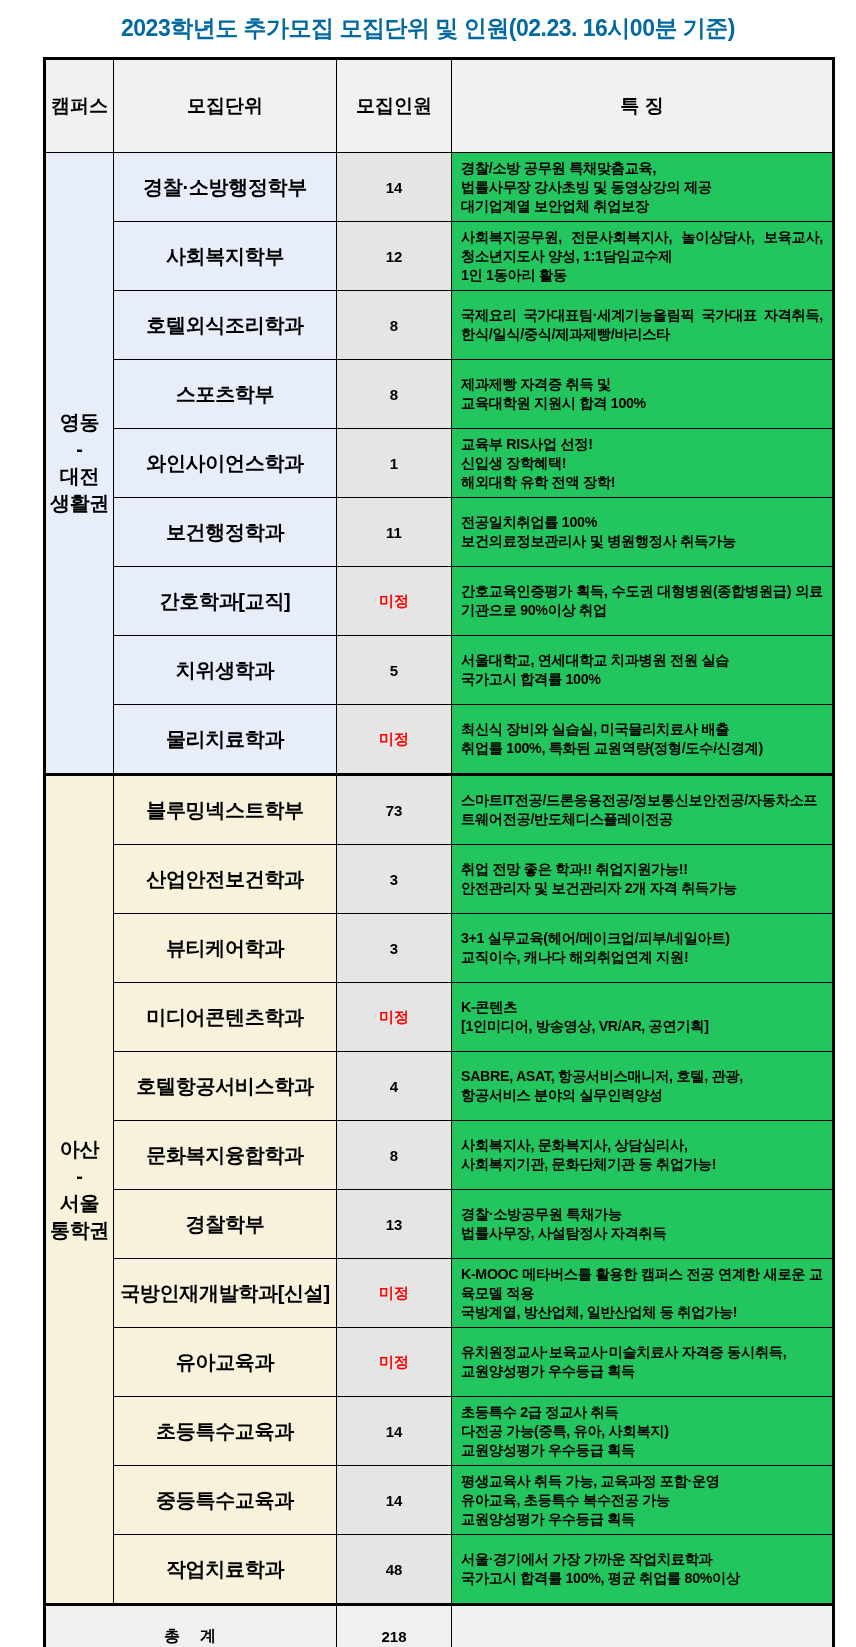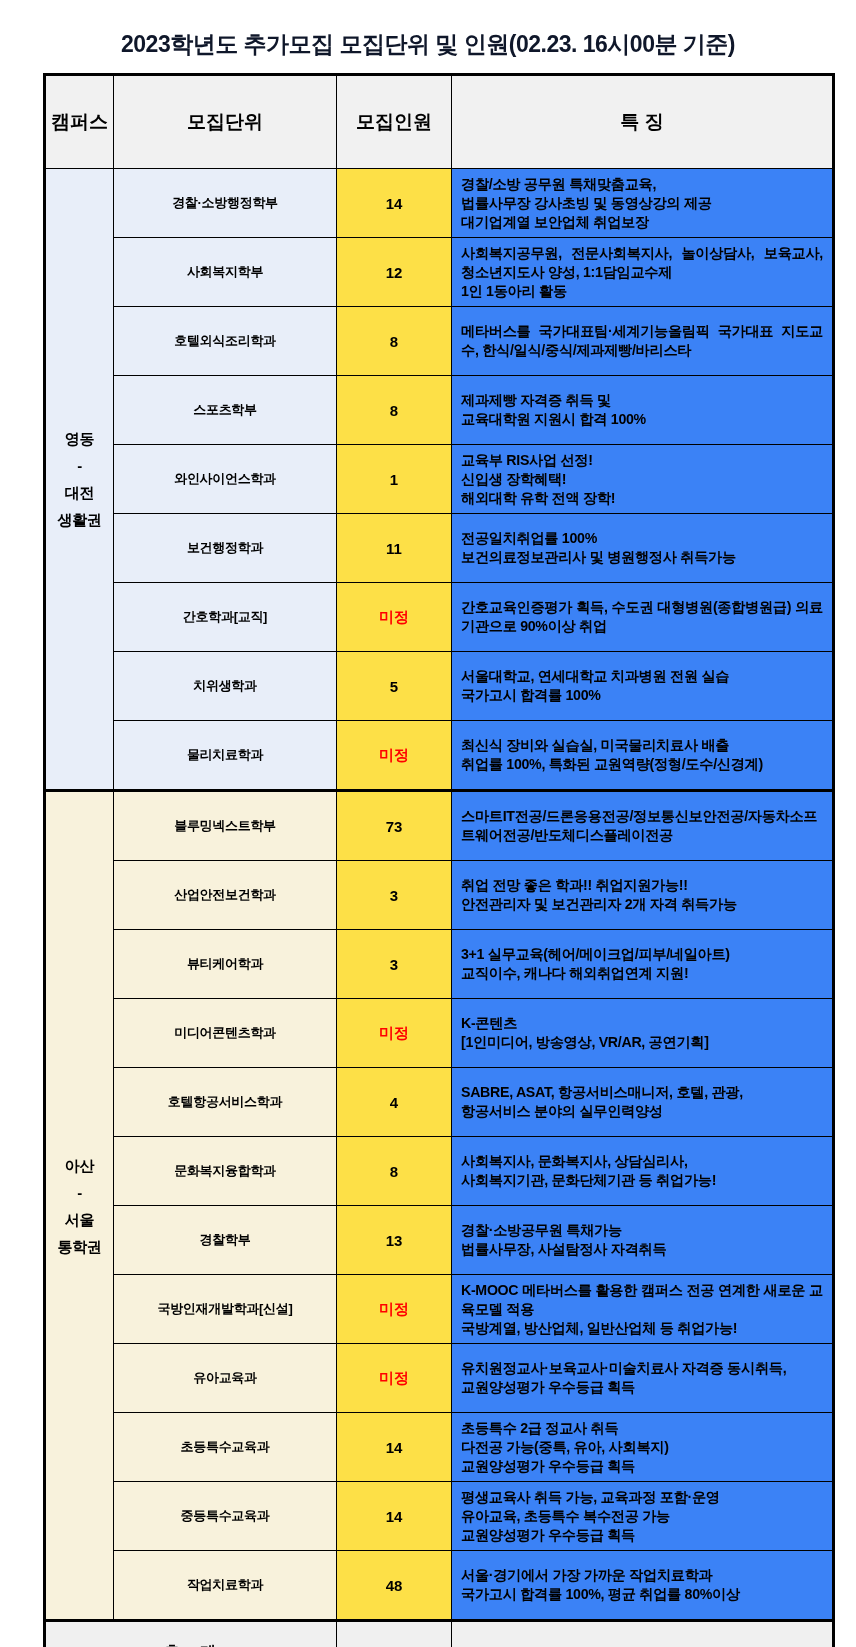"2023학년도 추가모집 모집단위 및 인원(02.23." .page-title { color: #0f172a -> #0369a1; padding-top: 29px -> 13px }
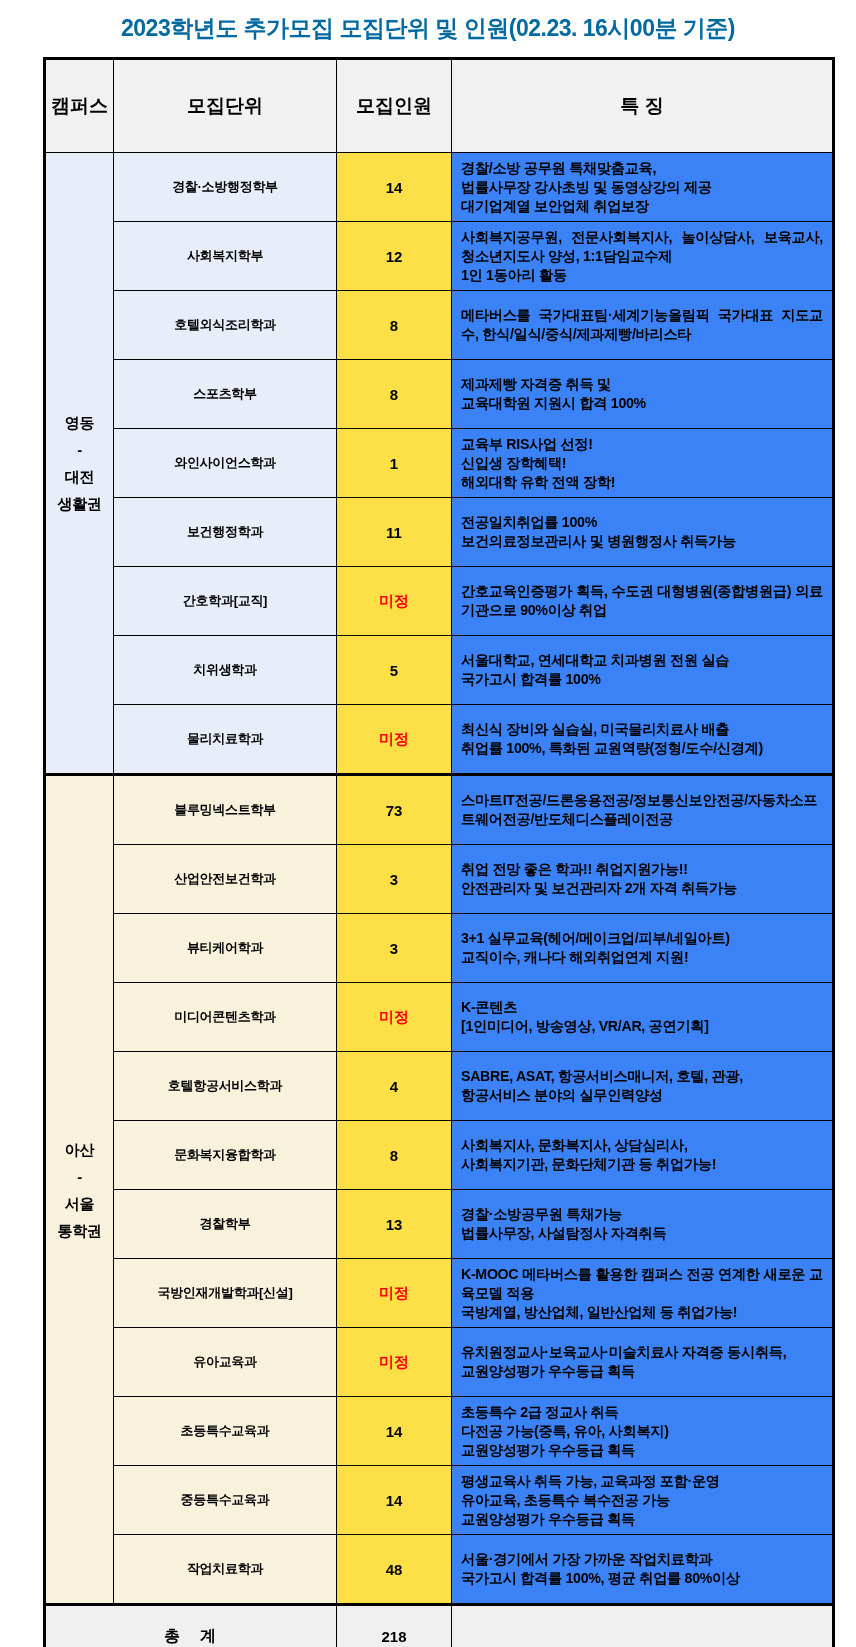"경찰/소방 공무원 특채맞춤교육," td.features { background: #3b82f6 -> #22c55e }
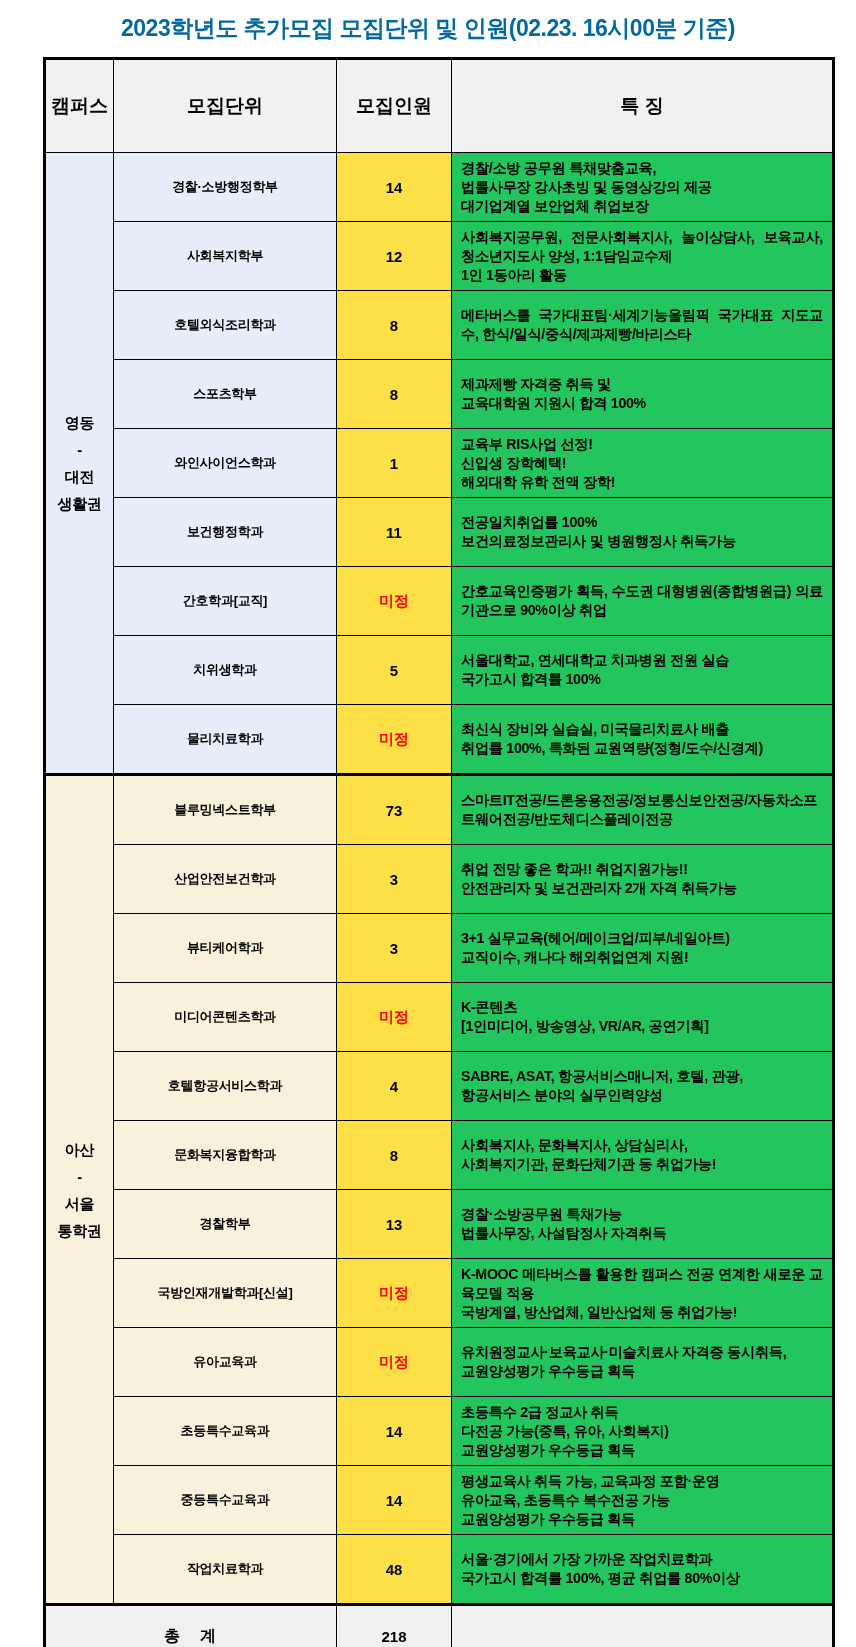"경찰·소방행정학부" td.unit { font-size: 13px -> 20px }
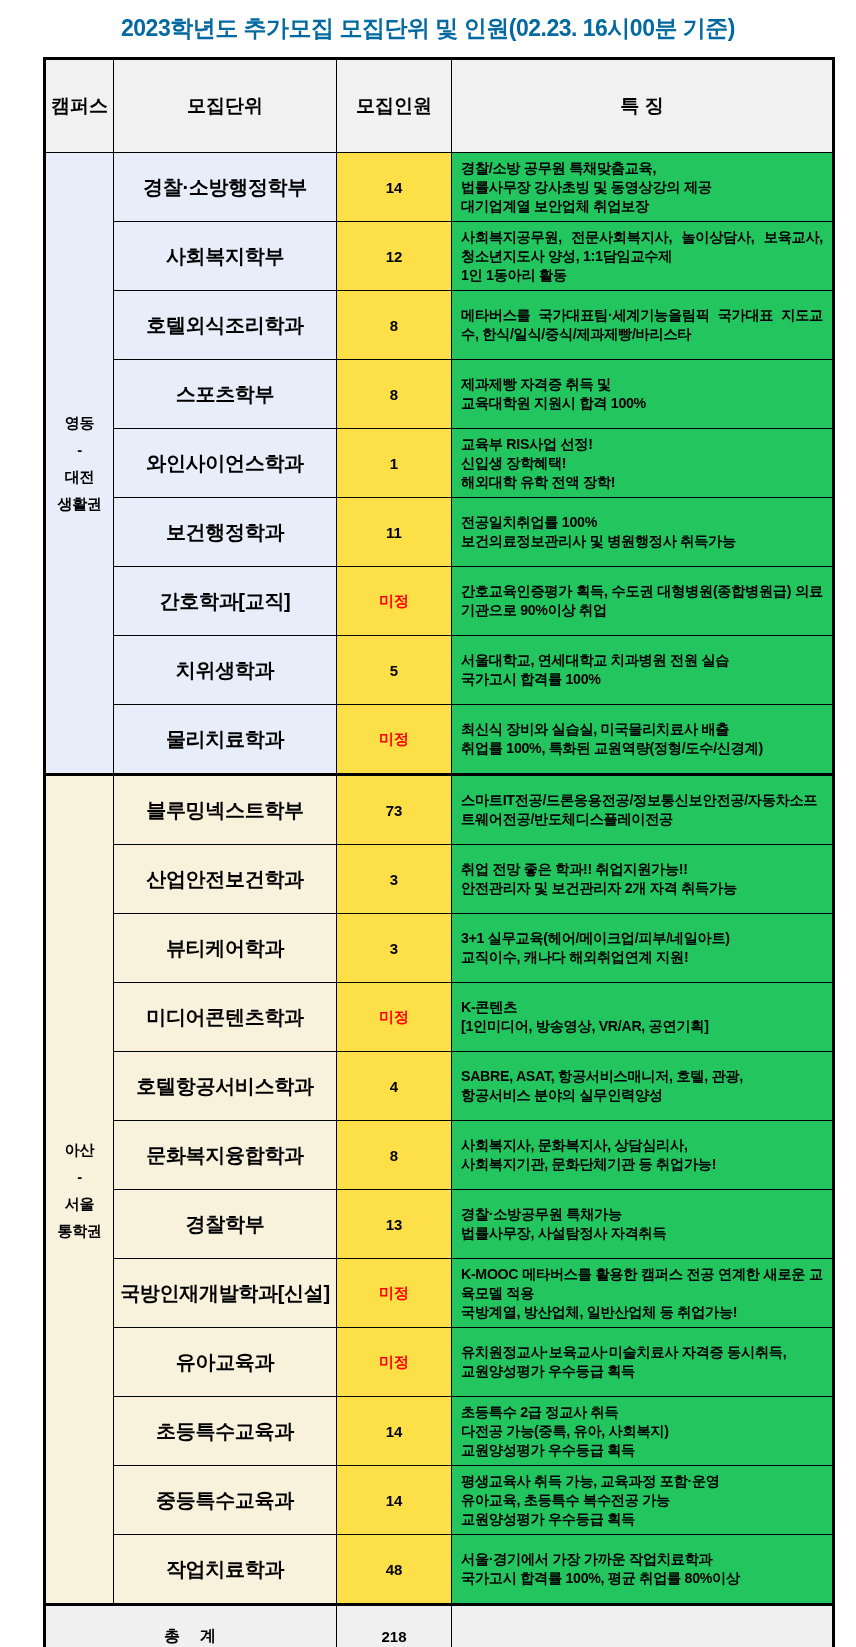"14" td.count { background: #fde047 -> #e5e5e5 }
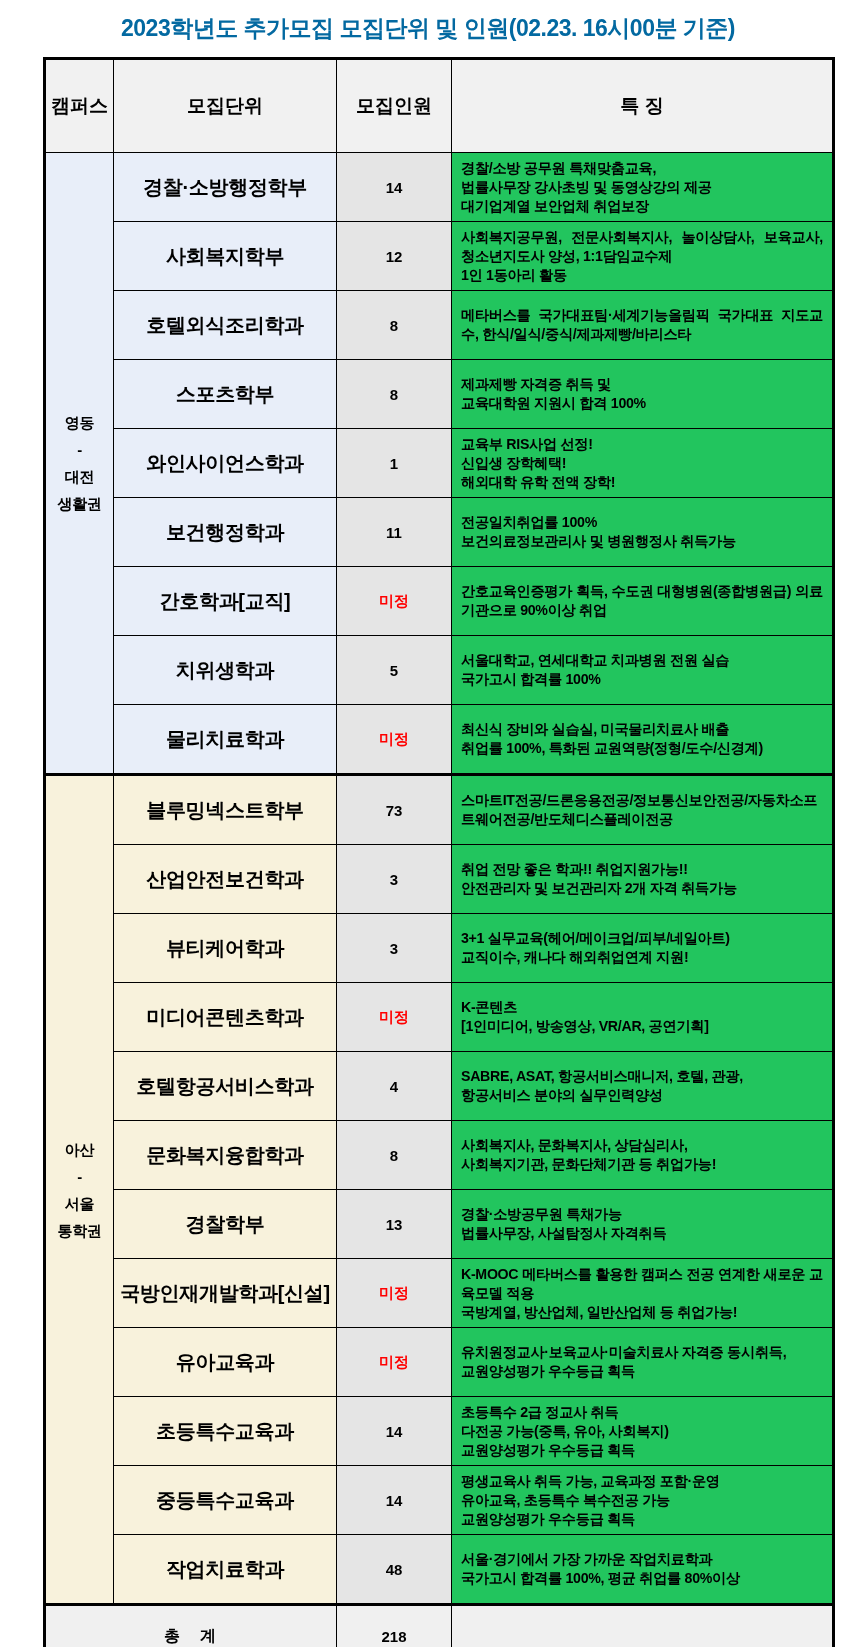"메타버스를 국가대표팀·세계기능올림픽 국가대표 지도교수," span { text: 메타버스를 국가대표팀·세계기능올림픽 국가대표 지도교수 -> 국제요리 국가대표팀·세계기능올림픽 국가대표 자격취득 }
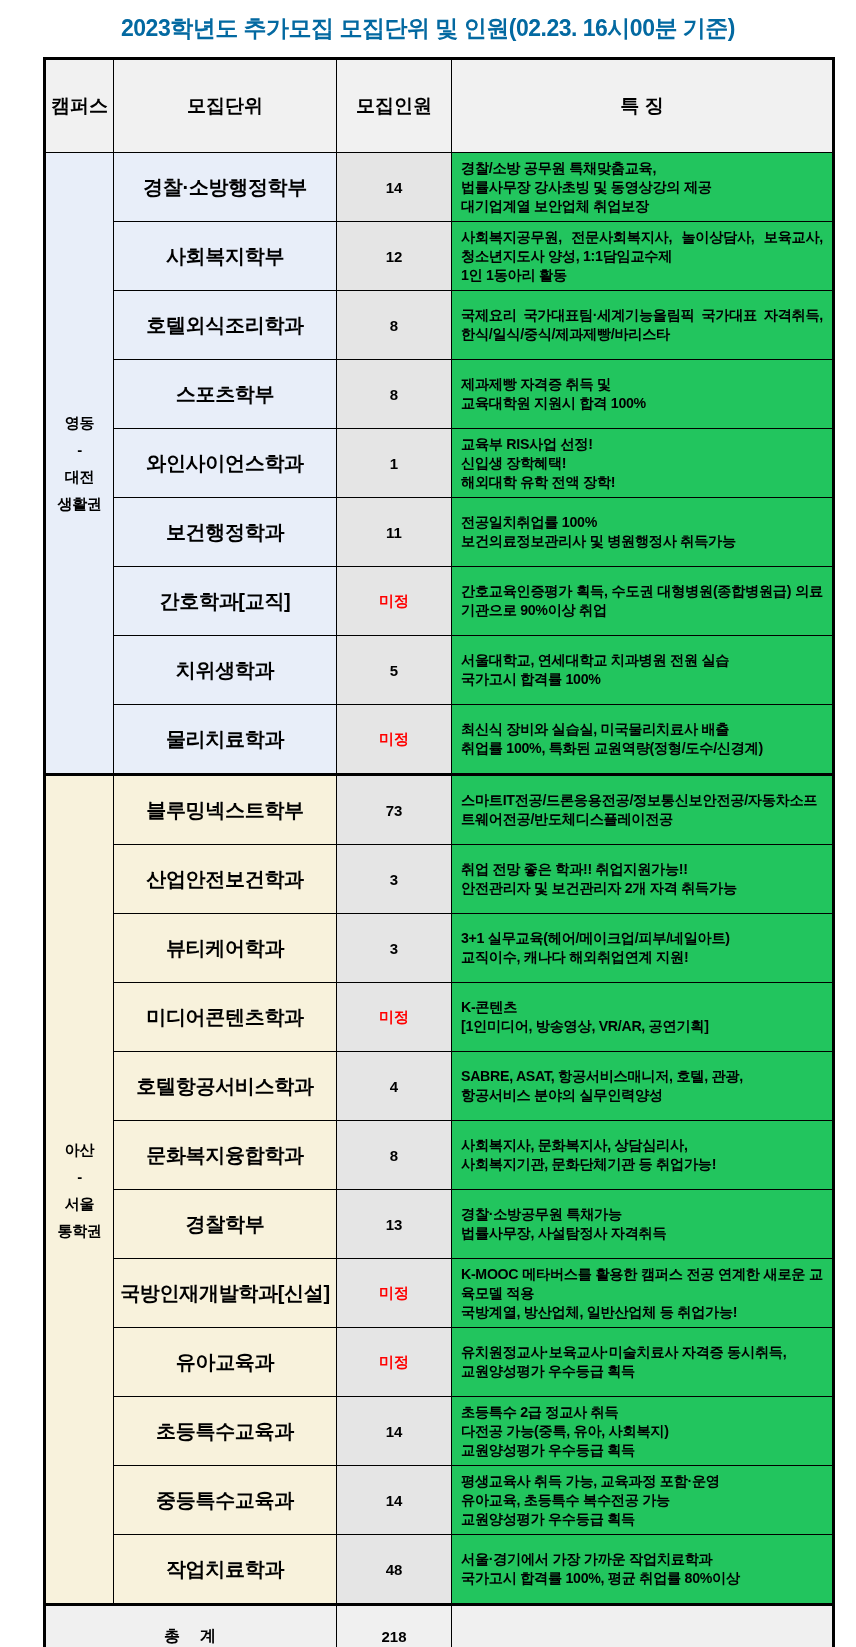"영동" td.campus { font-size: 15px -> 20px }
